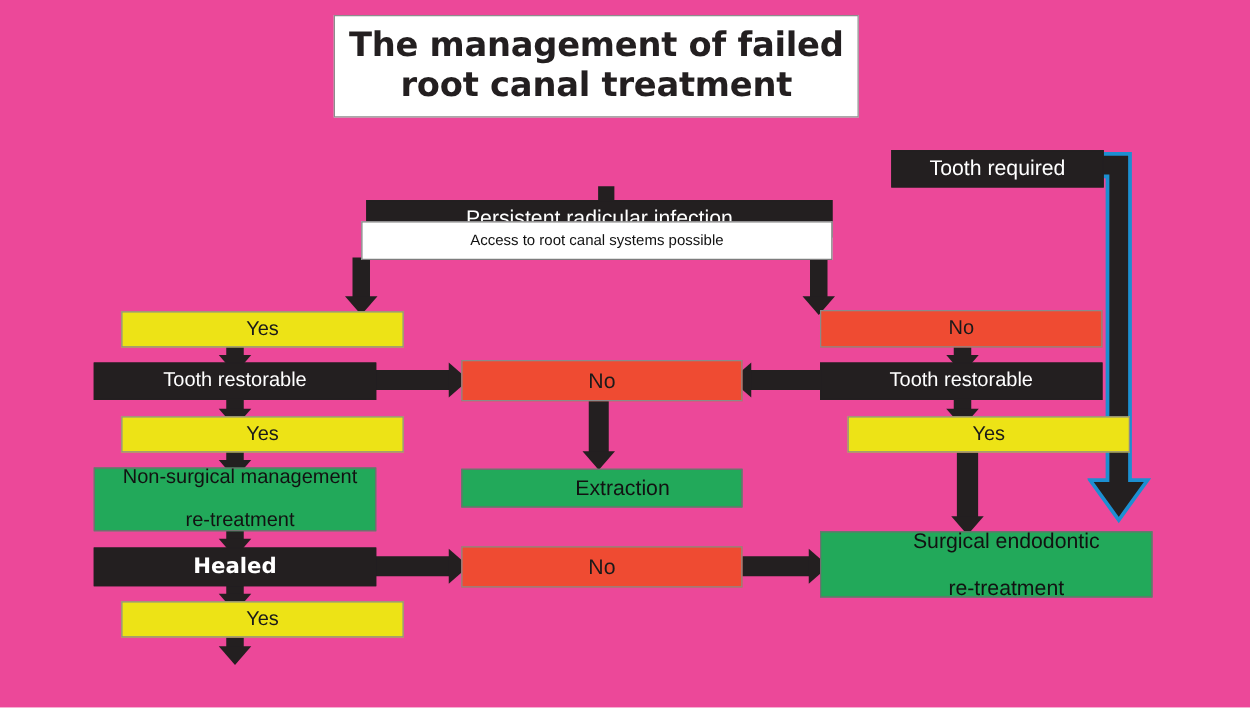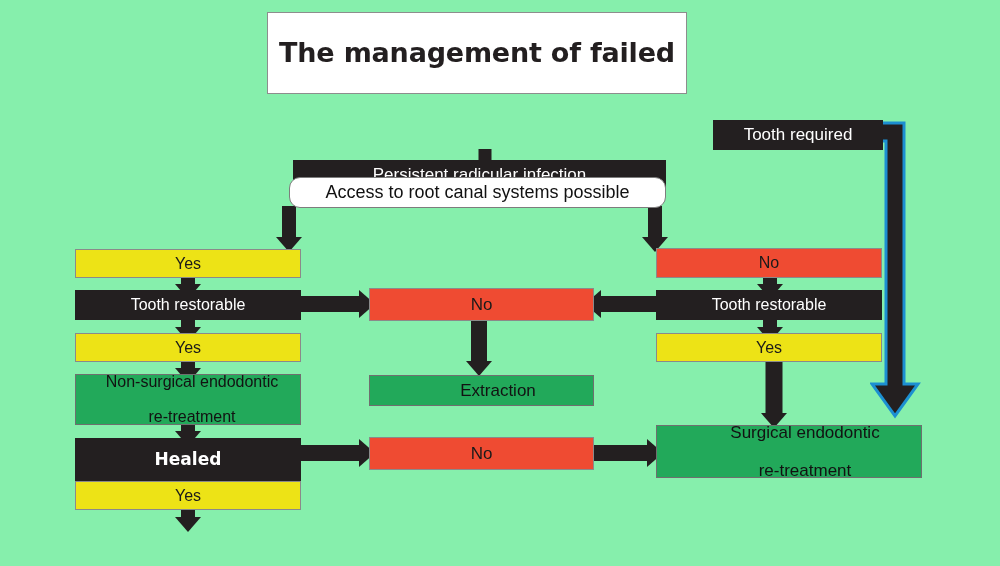"The management of failed" #canvas { background: #86efac -> #ec4899 }
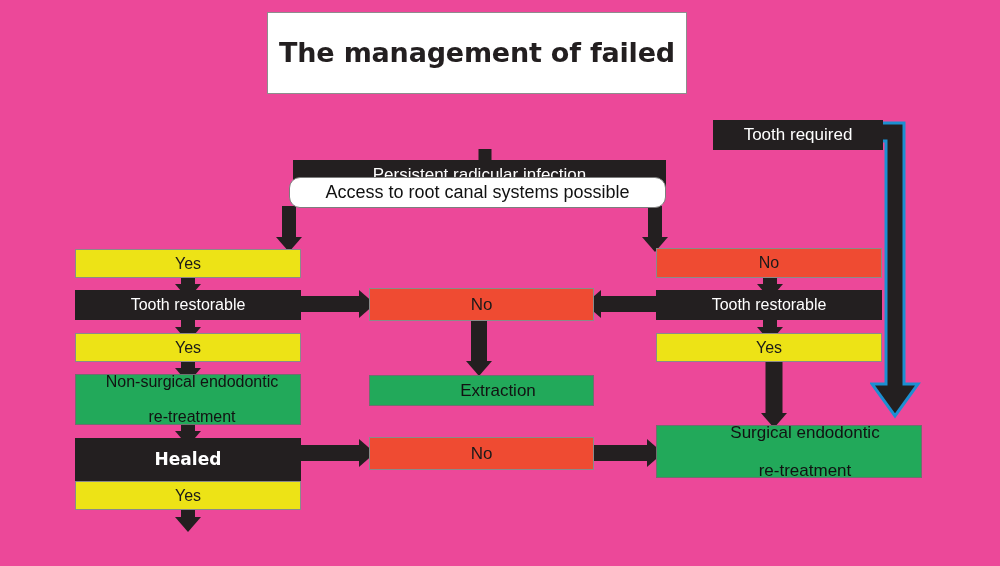"root canal treatment" div { html: none -> <div>root canal treatment</div> }
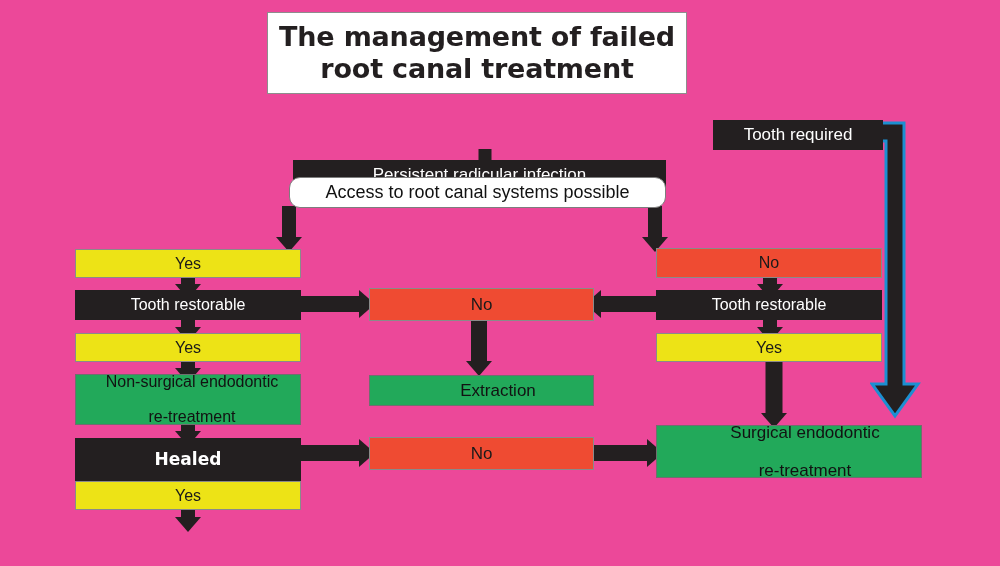"Access to root canal systems" div.node { border-radius: 11px -> none; font-size: 18px -> 12px }
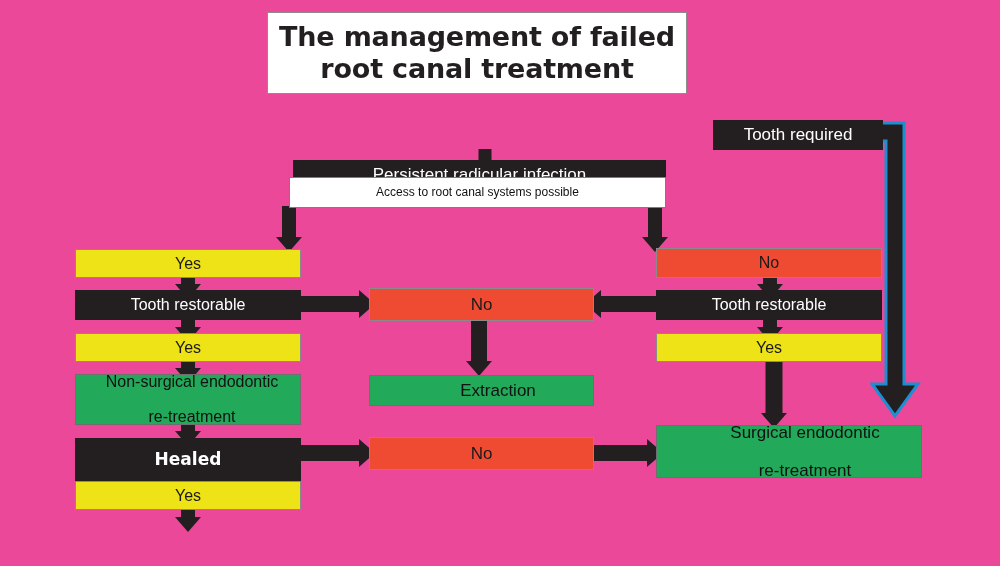"Yes" .n-yellow { margin-left: none -> 22px }
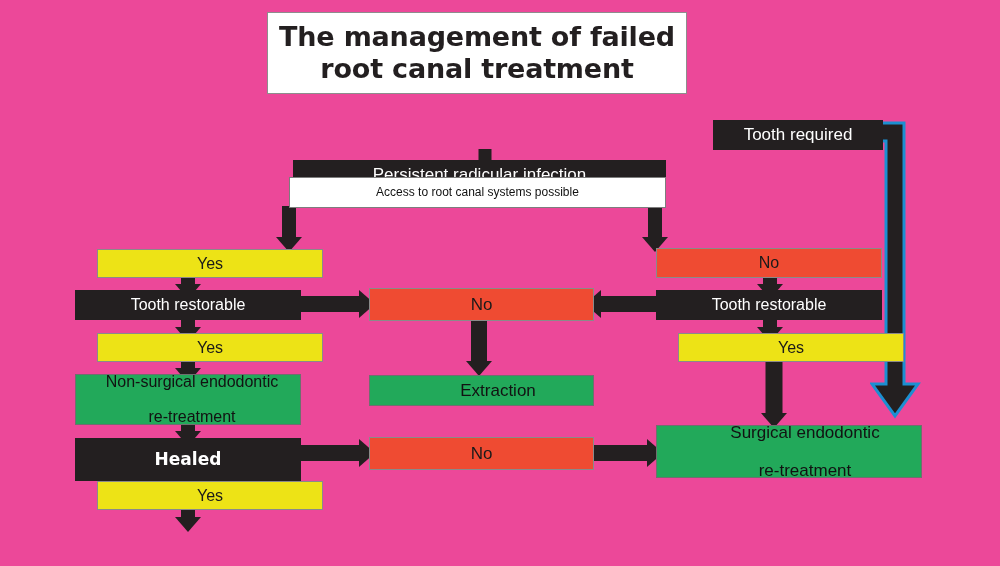"Non-surgical endodontic" span { text: endodontic -> management }
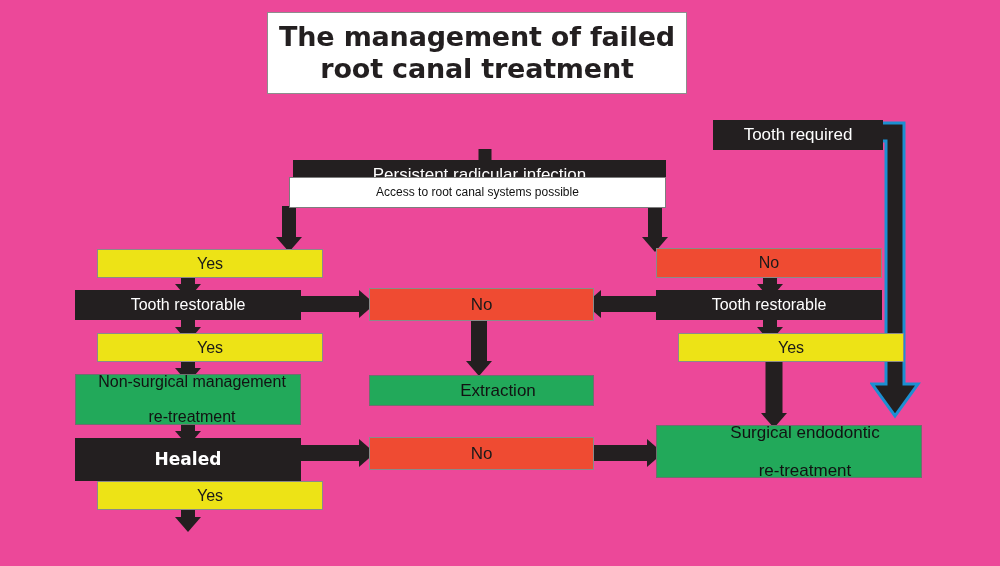"Healed" div.node { height: 43px -> 31px }
